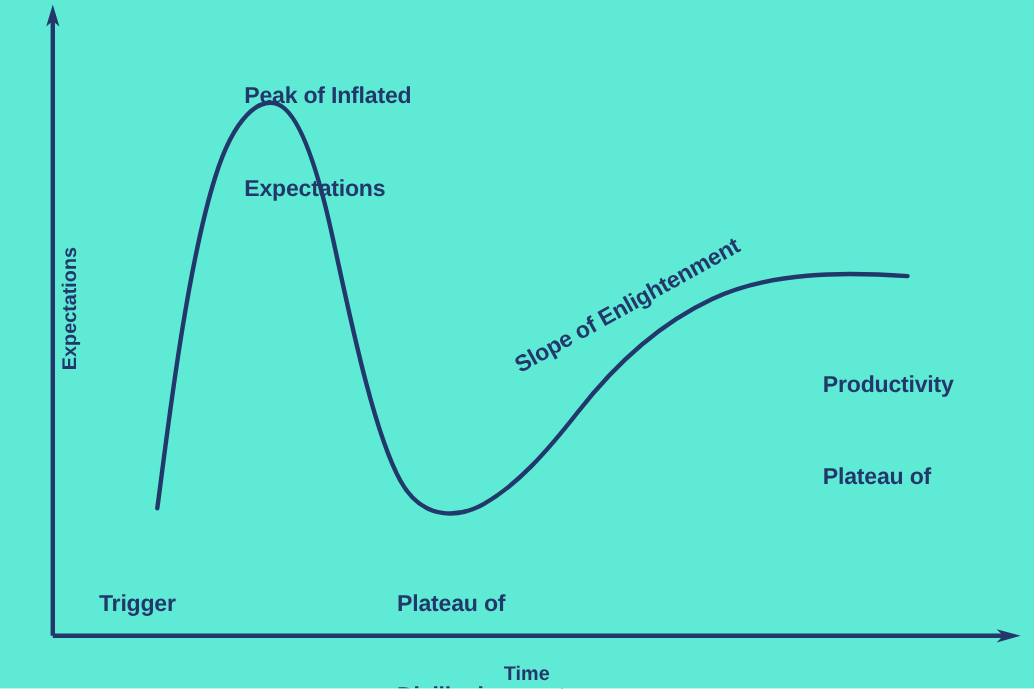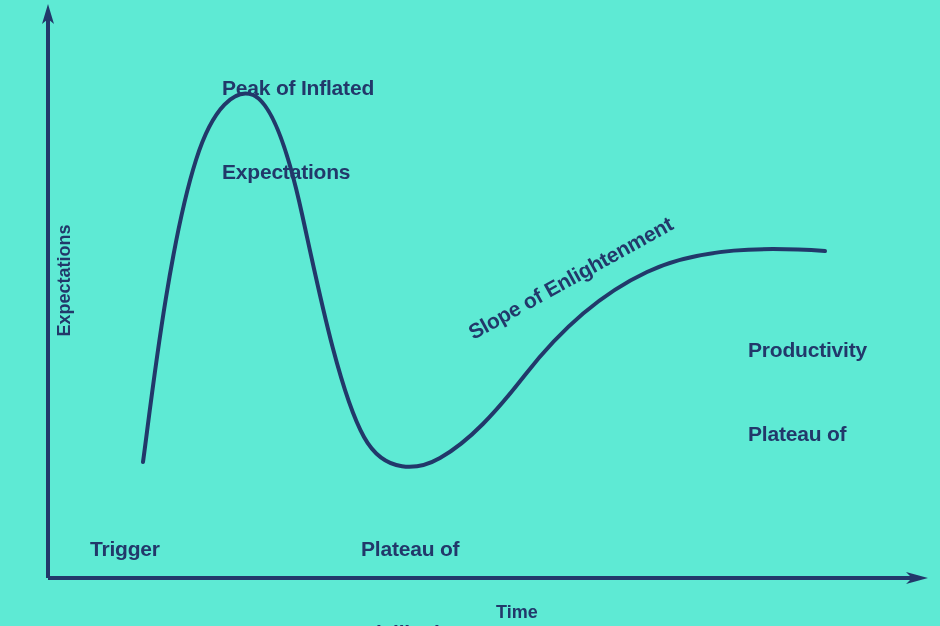"Time" #axis-label-time { left: 496px -> 458px }
